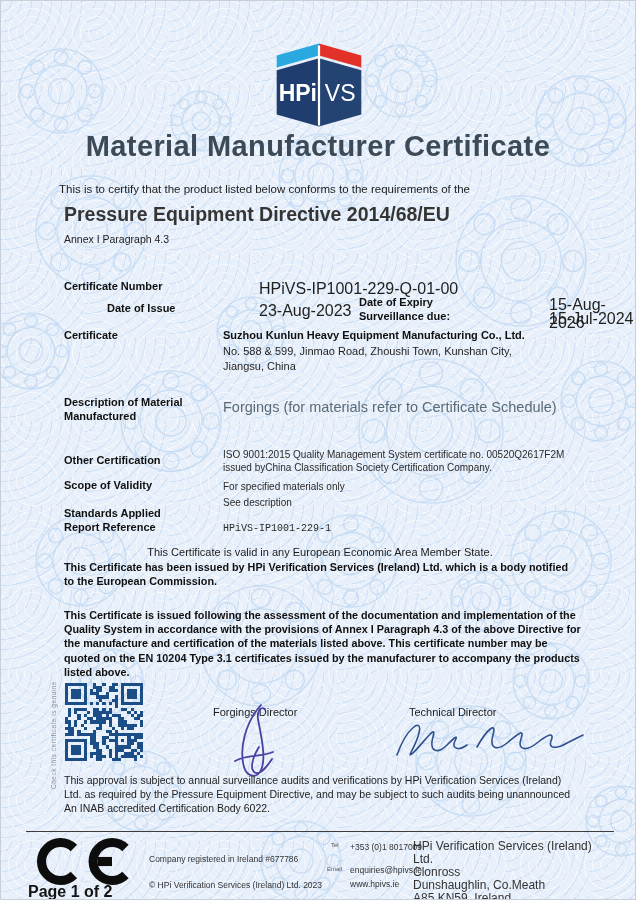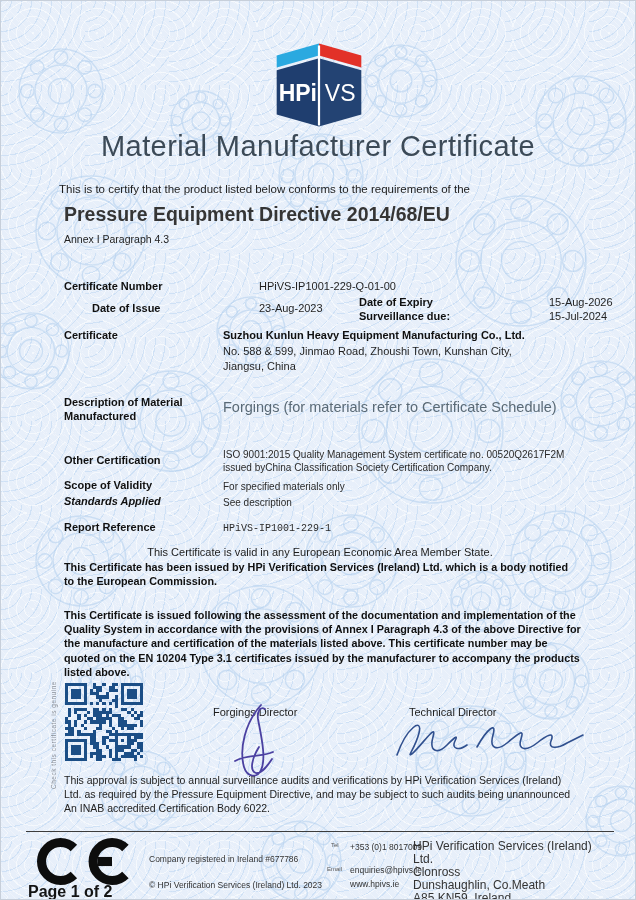"Material Manufacturer Certificate" .title { font-weight: 400 -> 700 }
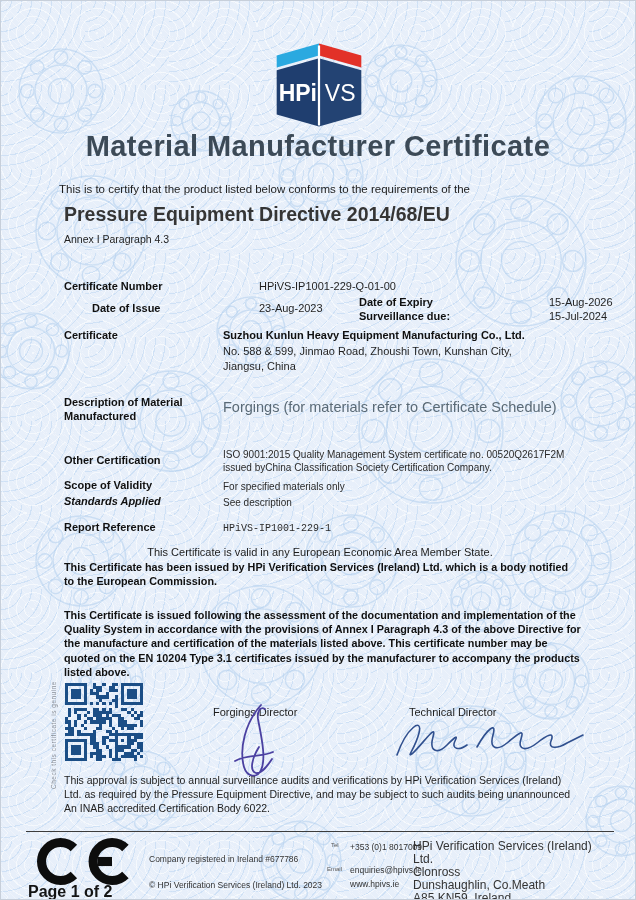"HPiVS-IP1001-229-Q-01-00" .val { font-size: 11px -> 16px }
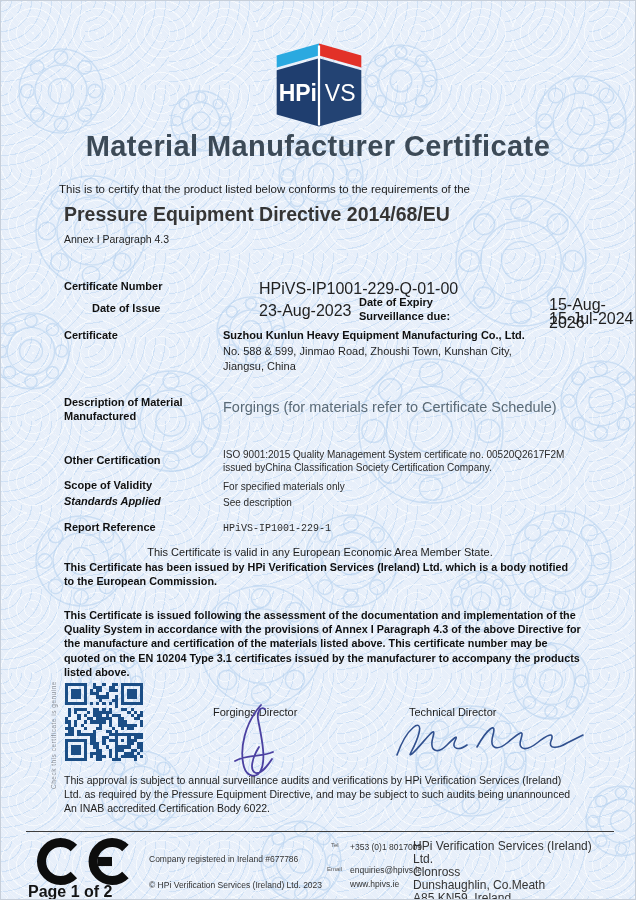"Date of Issue" div.abs { left: 63px -> 78px }
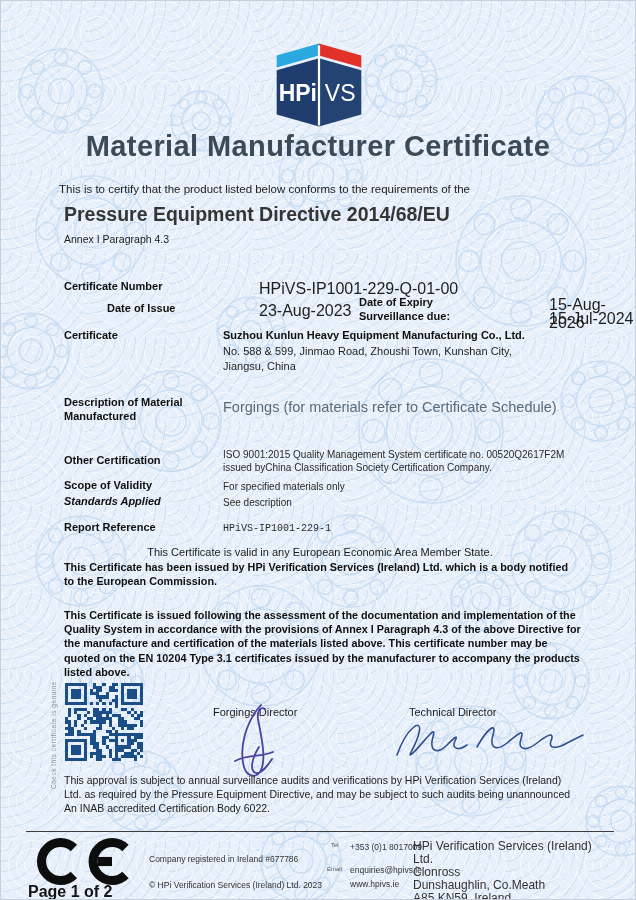"Standards Applied" div.abs { font-style: italic -> none; top: 494px -> 506px }
